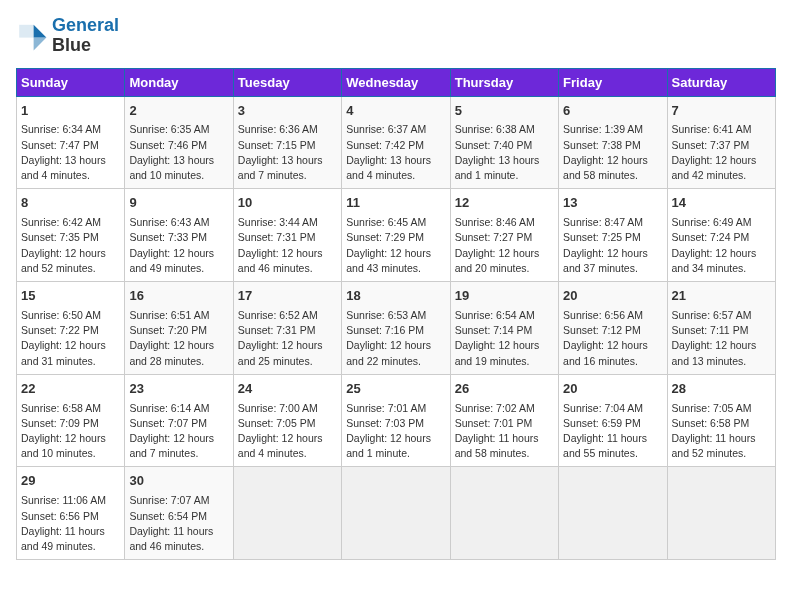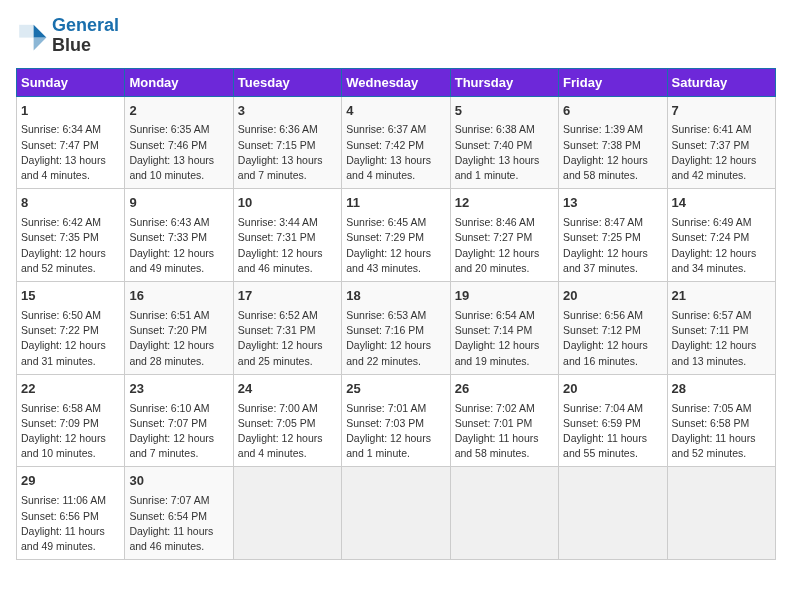"Sunrise: 6:10 AM" span { text: 6:10 -> 6:14 }
